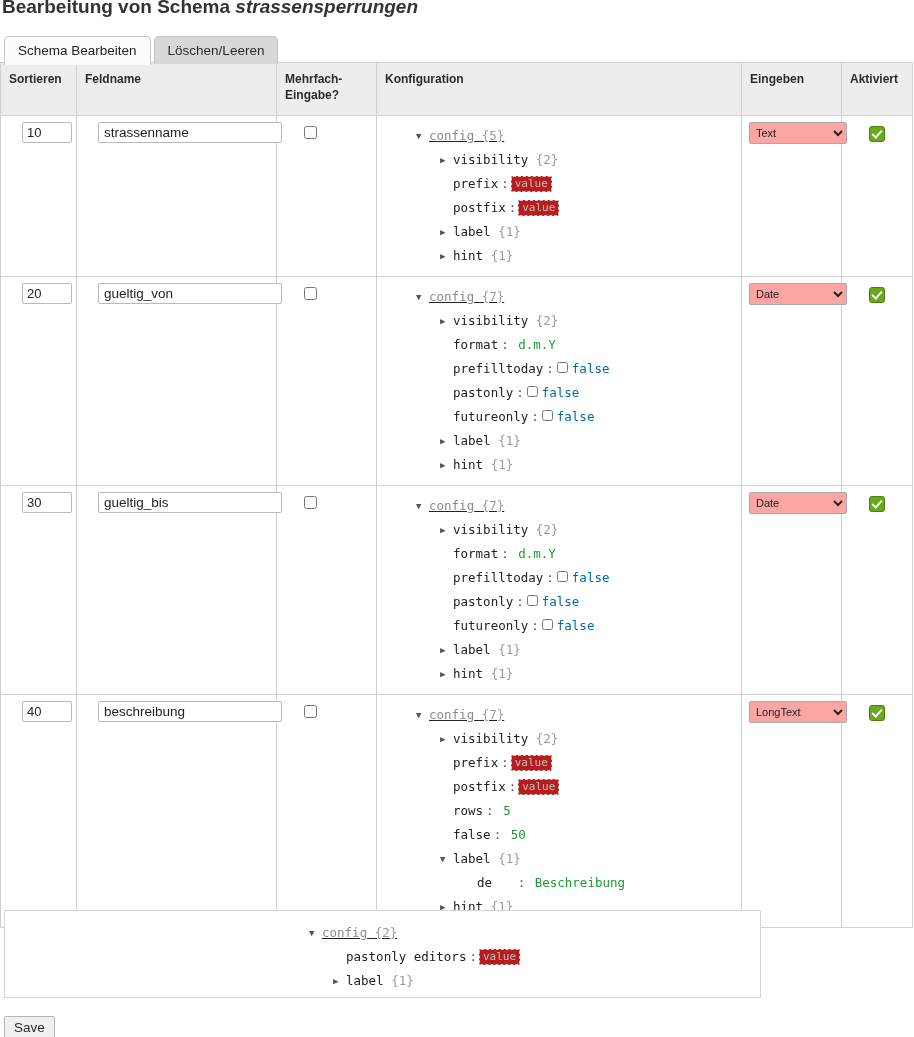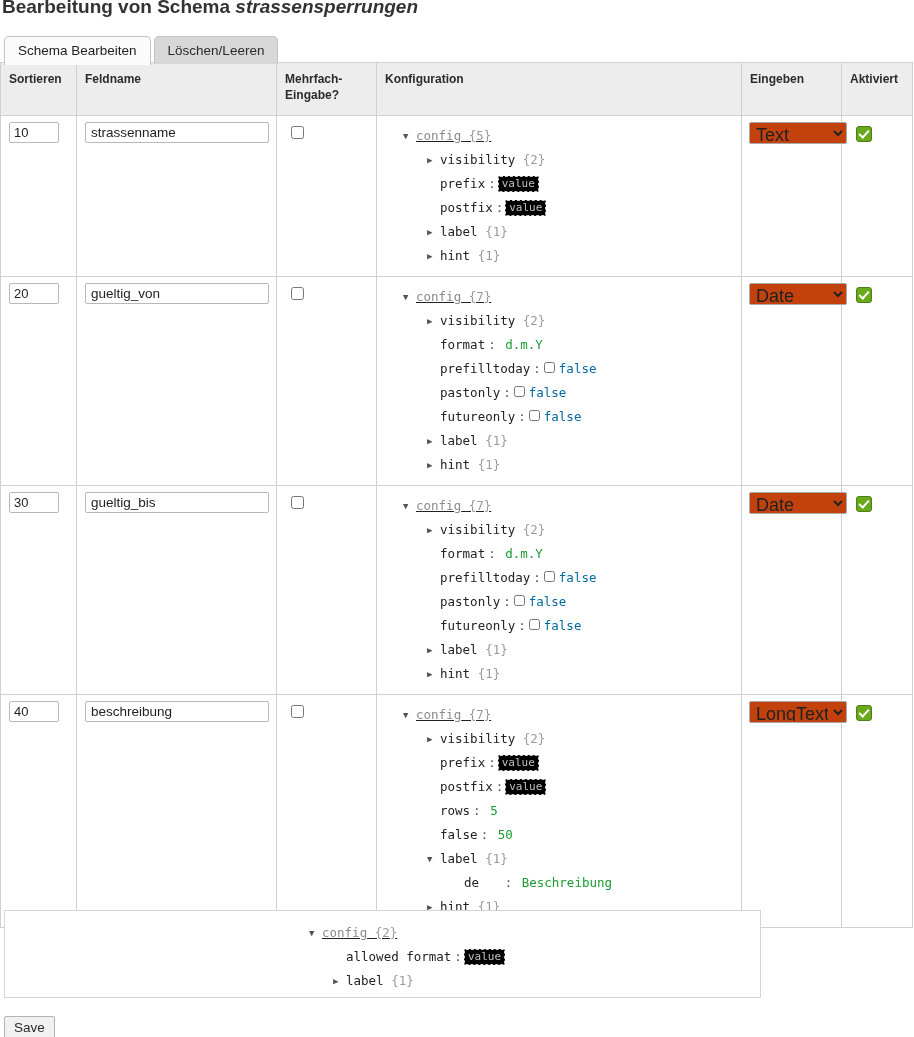"10" .schema-table tbody td { padding: 6px 7px 8px 8px -> 6px 7px 8px 21px }
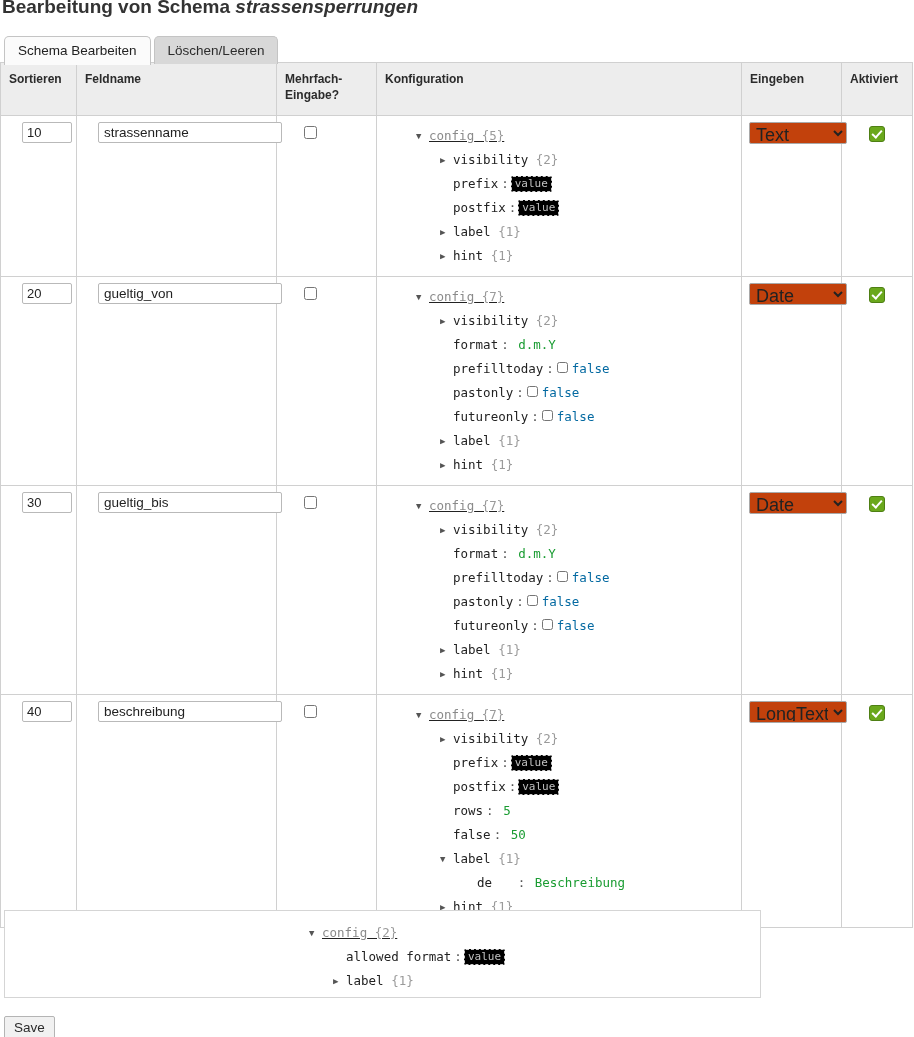"Text" select.input-type { background: #c2410c -> #fca5a5; font-size: 18px -> 11px }
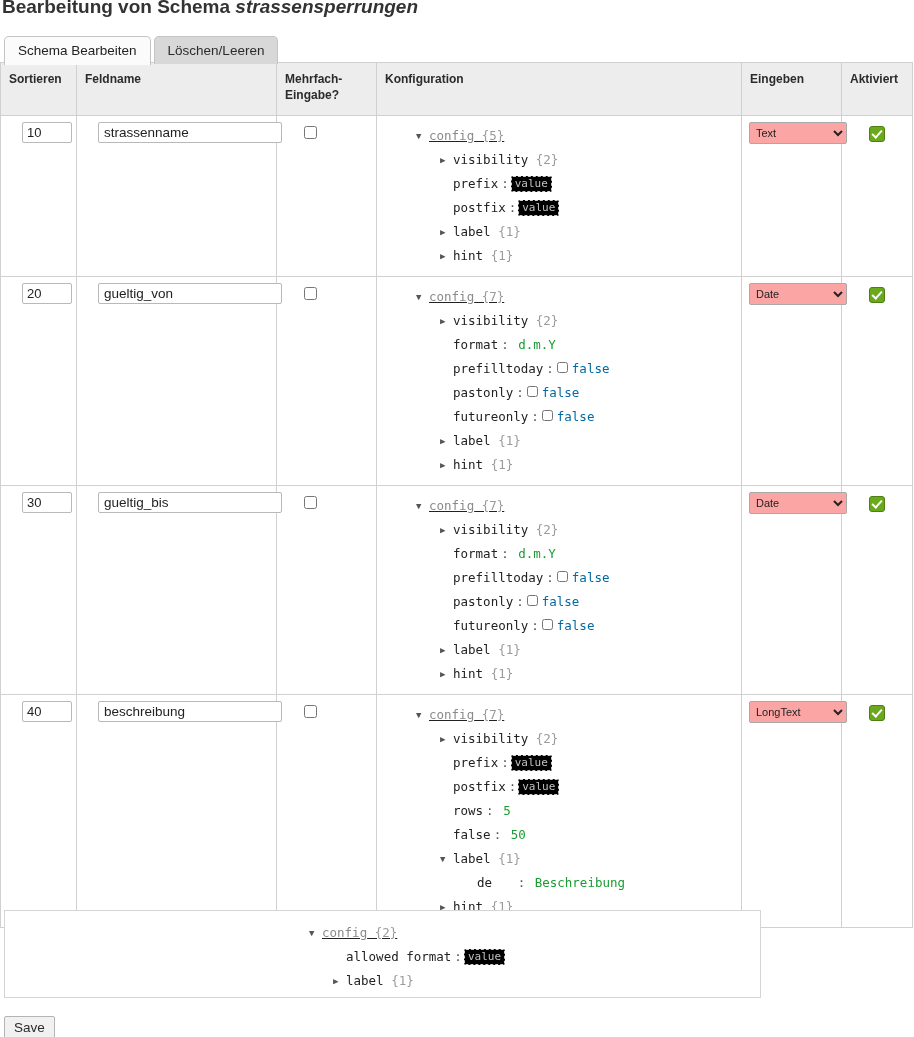"value" .jval-empty { background: #000000 -> #b91c1c }
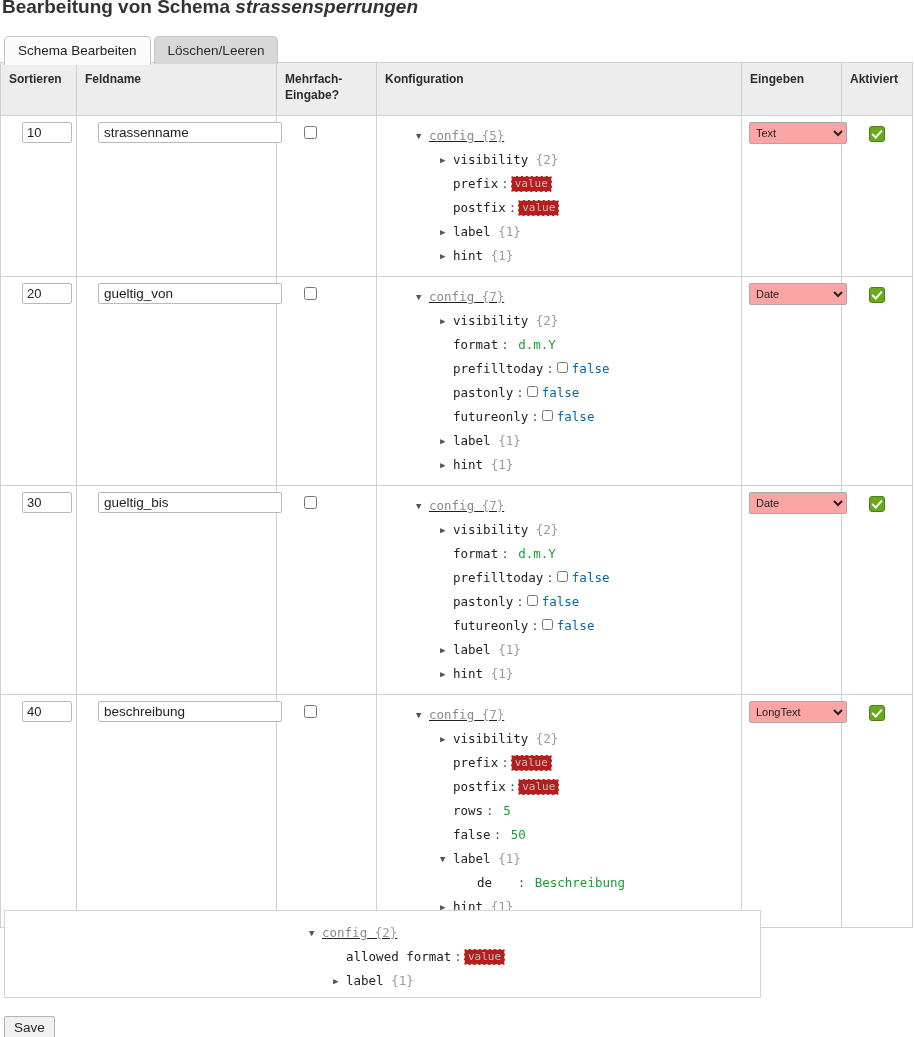"allowed format" span.jkey { text: allowed format -> pastonly editors }
